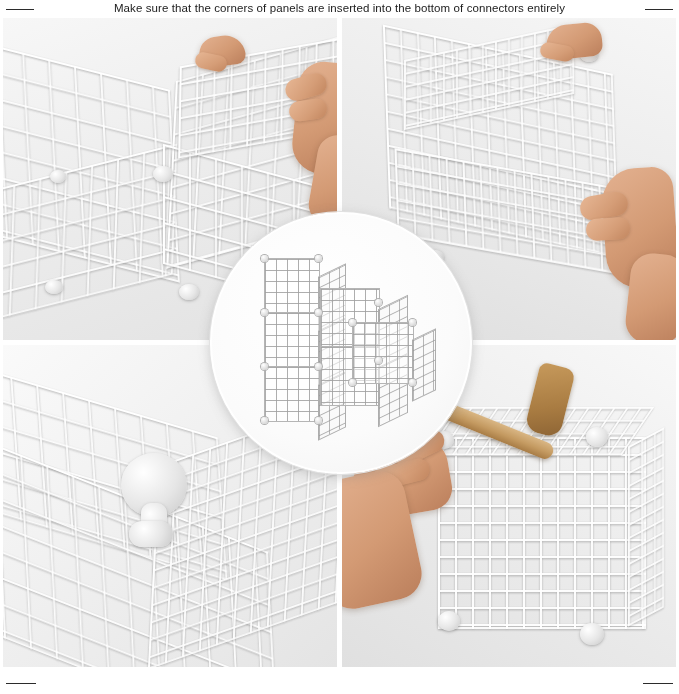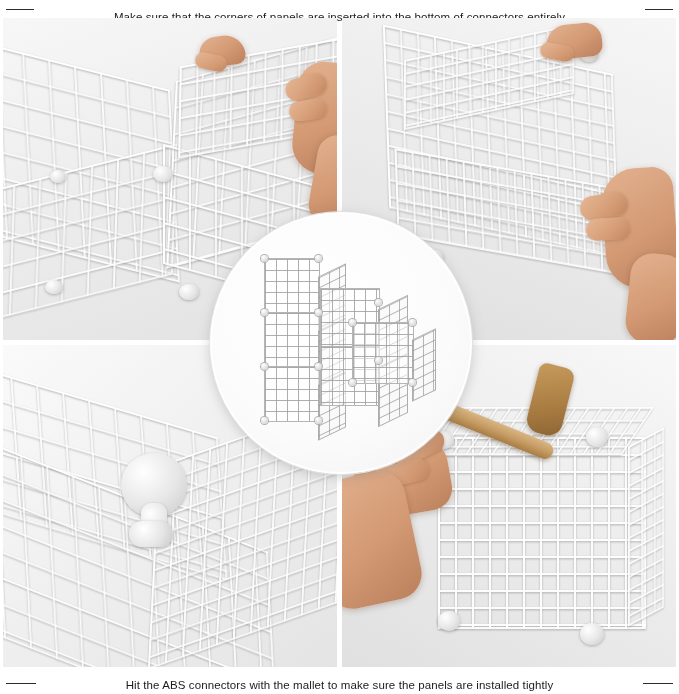"Make sure that the corners" .caption-top { top: 11px -> 2px }
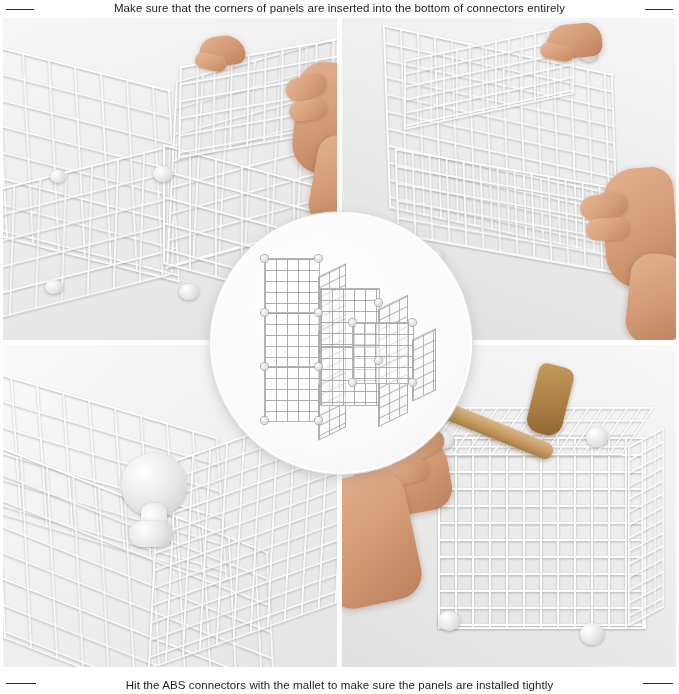"Hit the ABS connectors with" div.caption { html: <div>Hit the ABS connectors with the mallet to make sure the panels are installed tightly</div> -> none }
